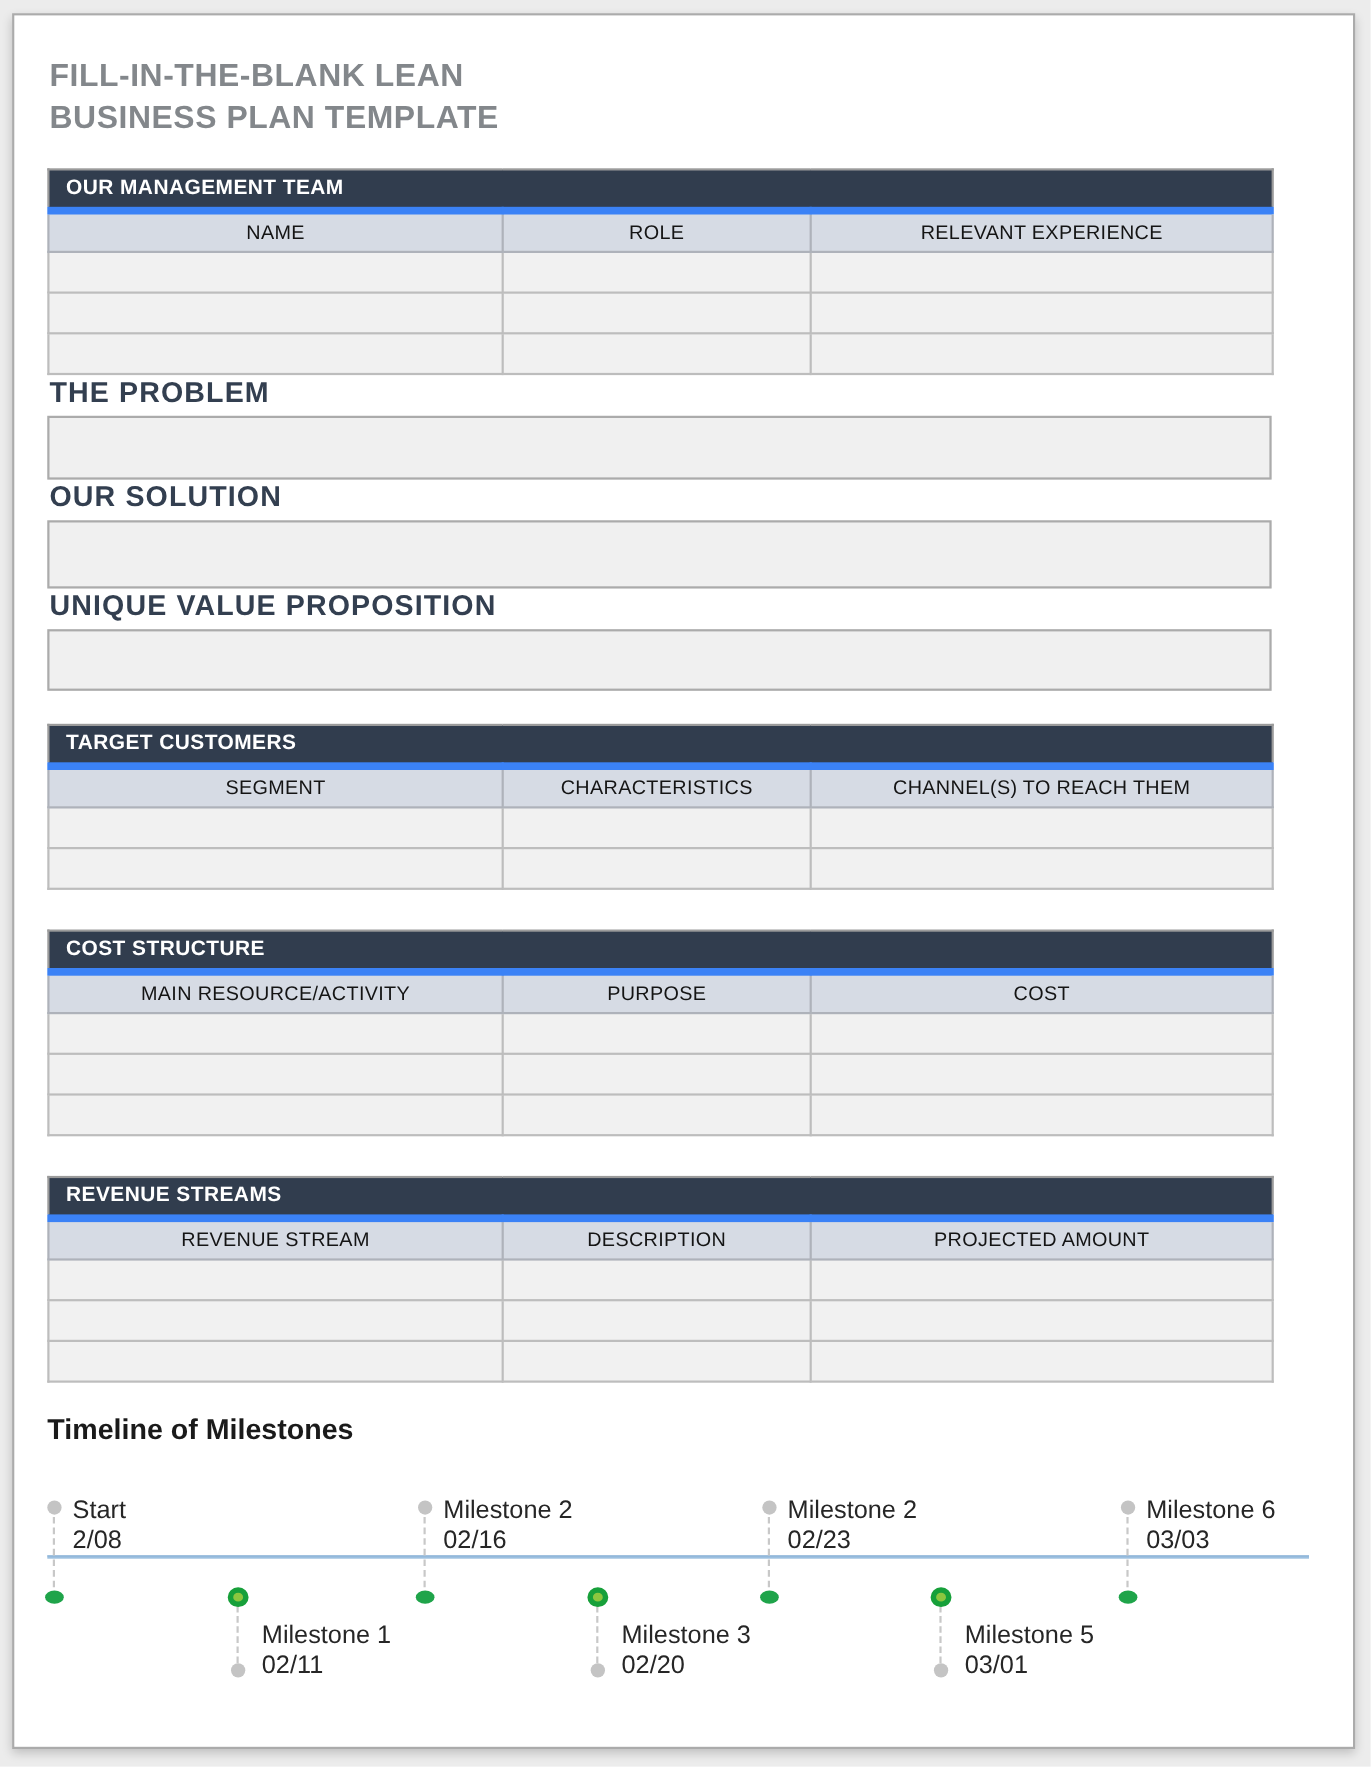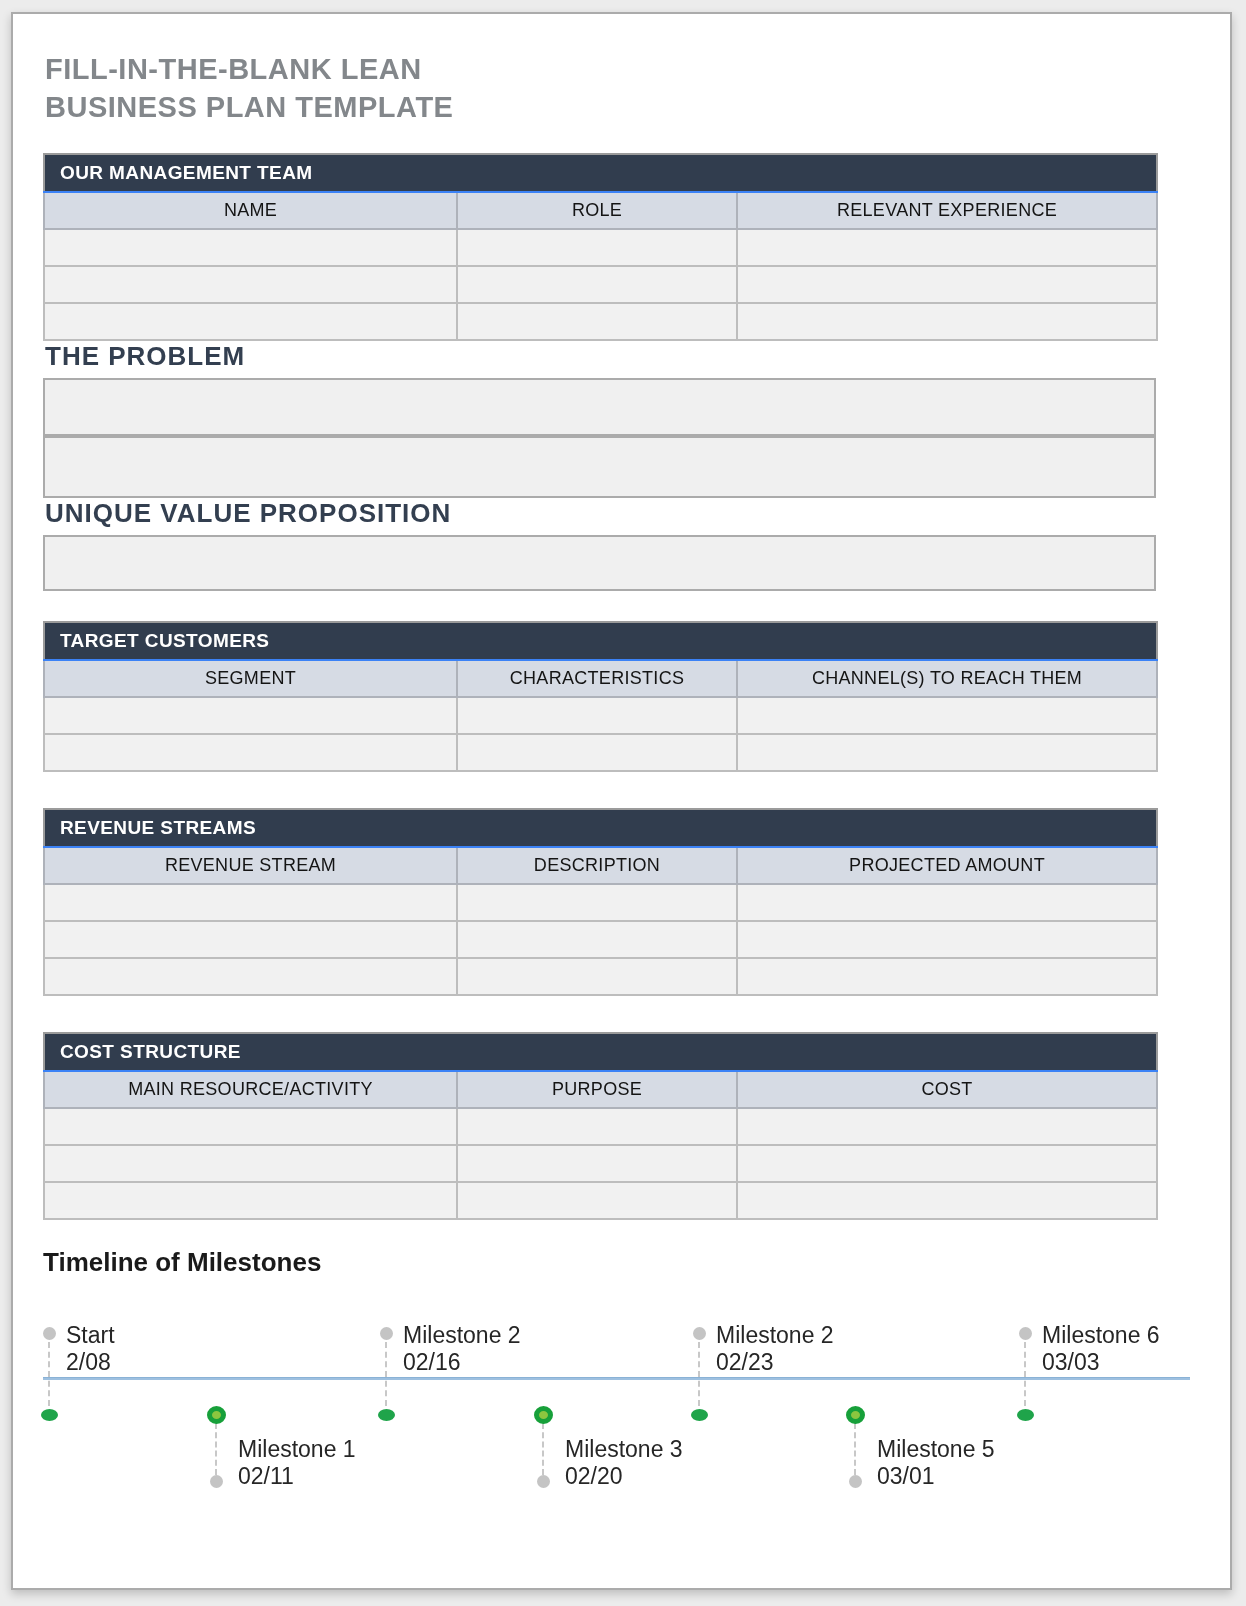"OUR MANAGEMENT TEAM" tr.bar td { border-bottom: 2px solid #3b82f6 -> 7px solid #3b82f6 }
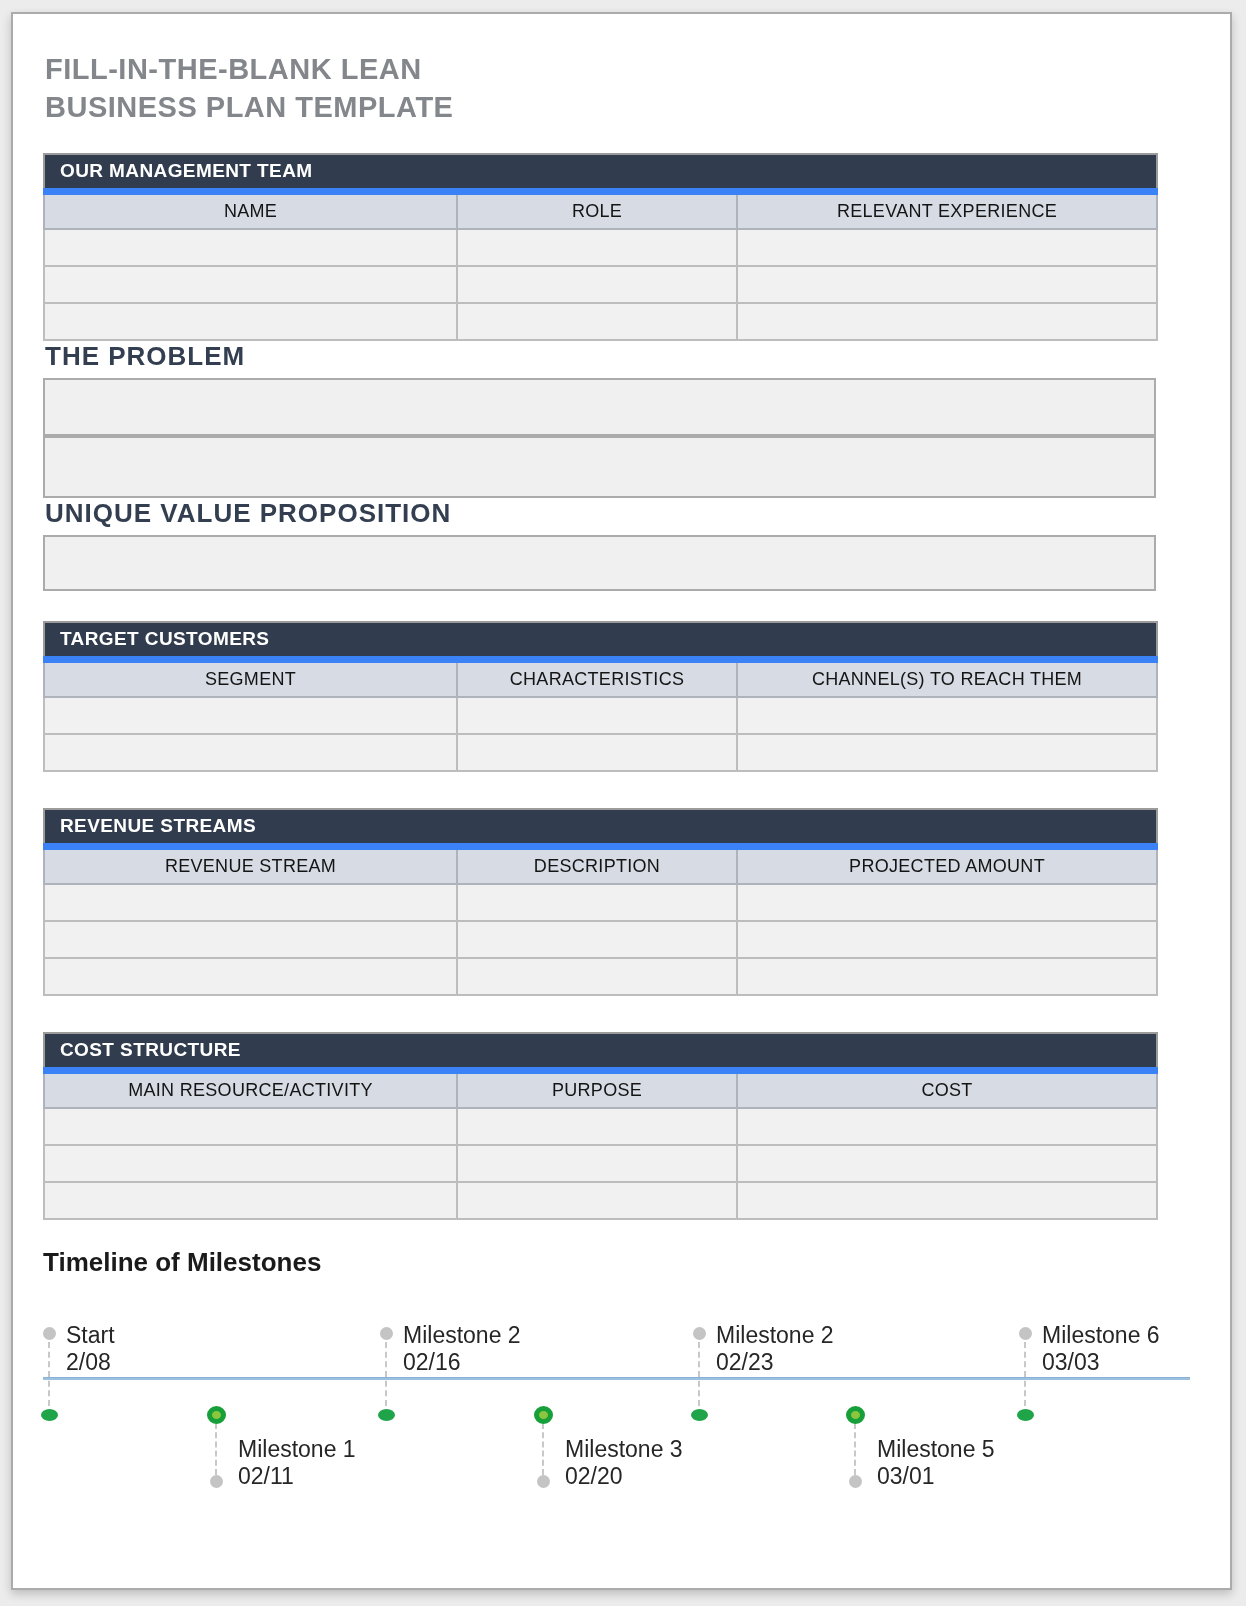"OUR SOLUTION" h2.sec { html: none -> <h2>OUR SOLUTION</h2> }
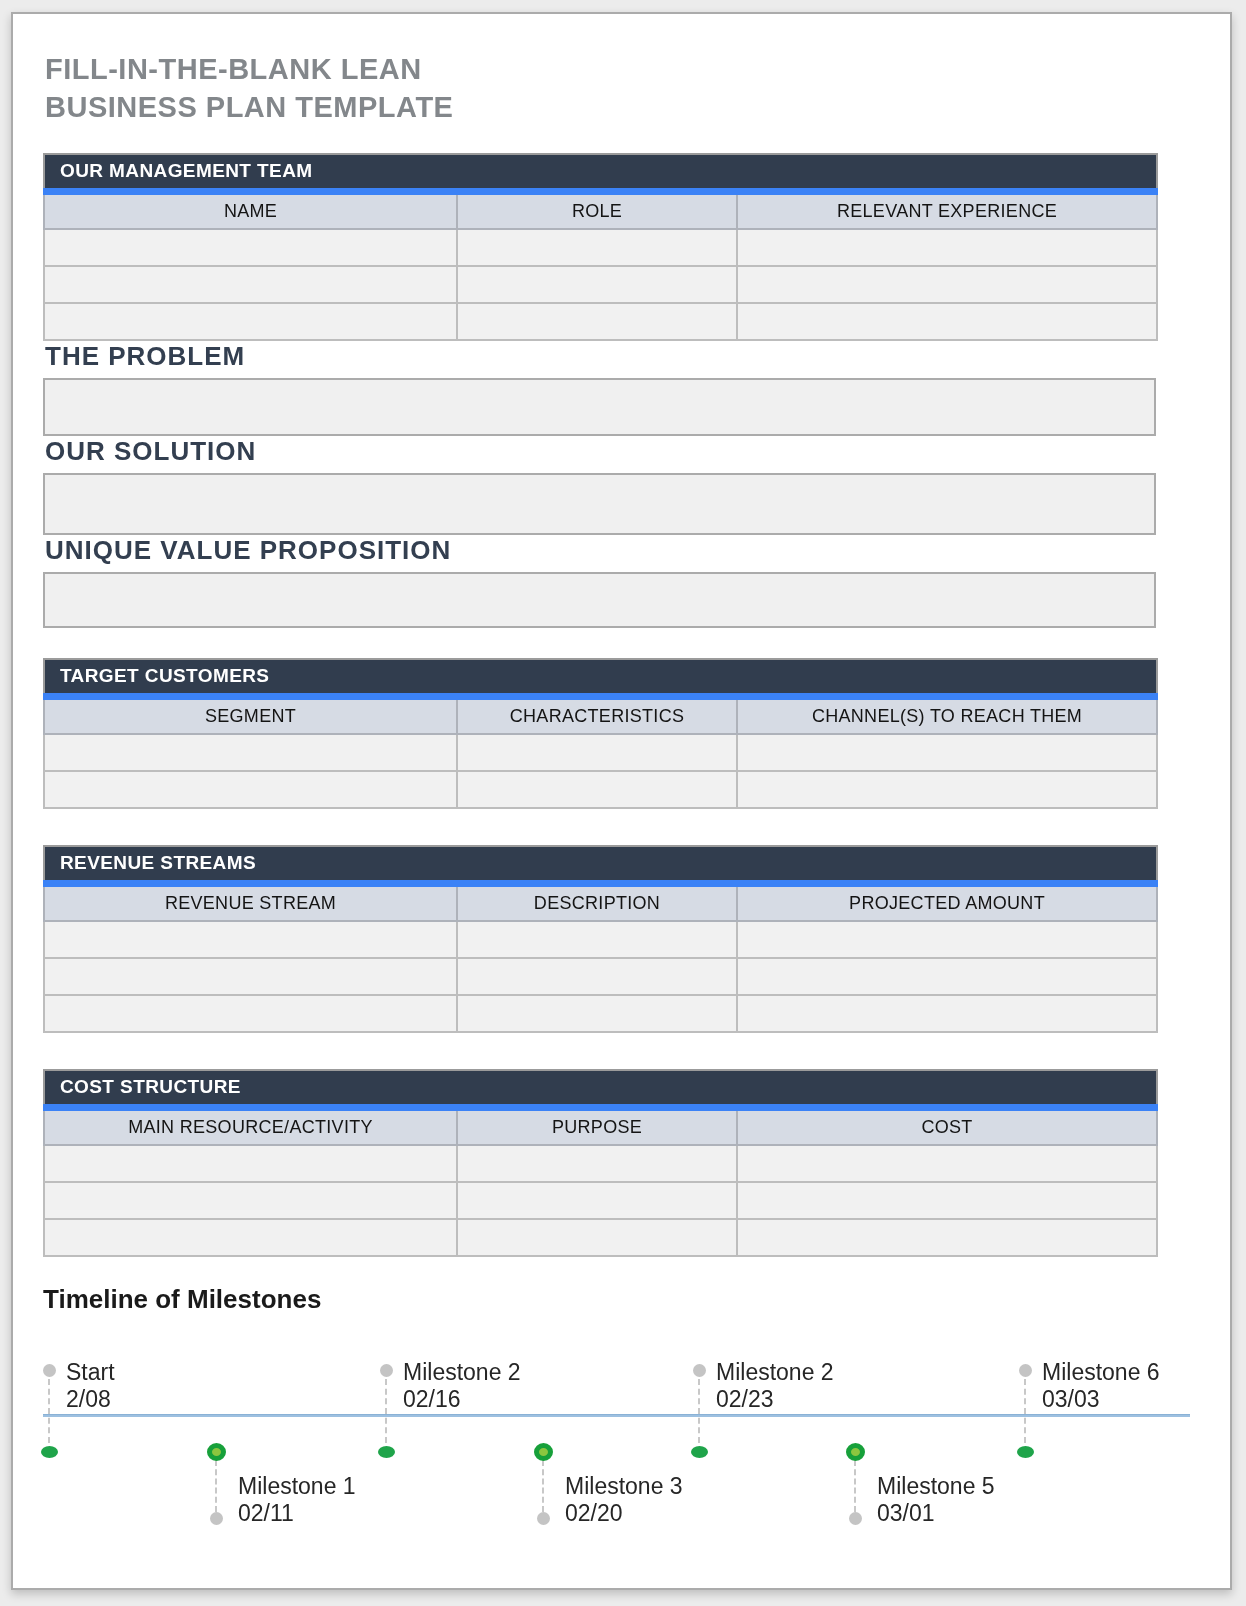"REVENUE STREAMS" table.data-table { order: before "COST STRUCTURE" -> after "COST STRUCTURE" }
